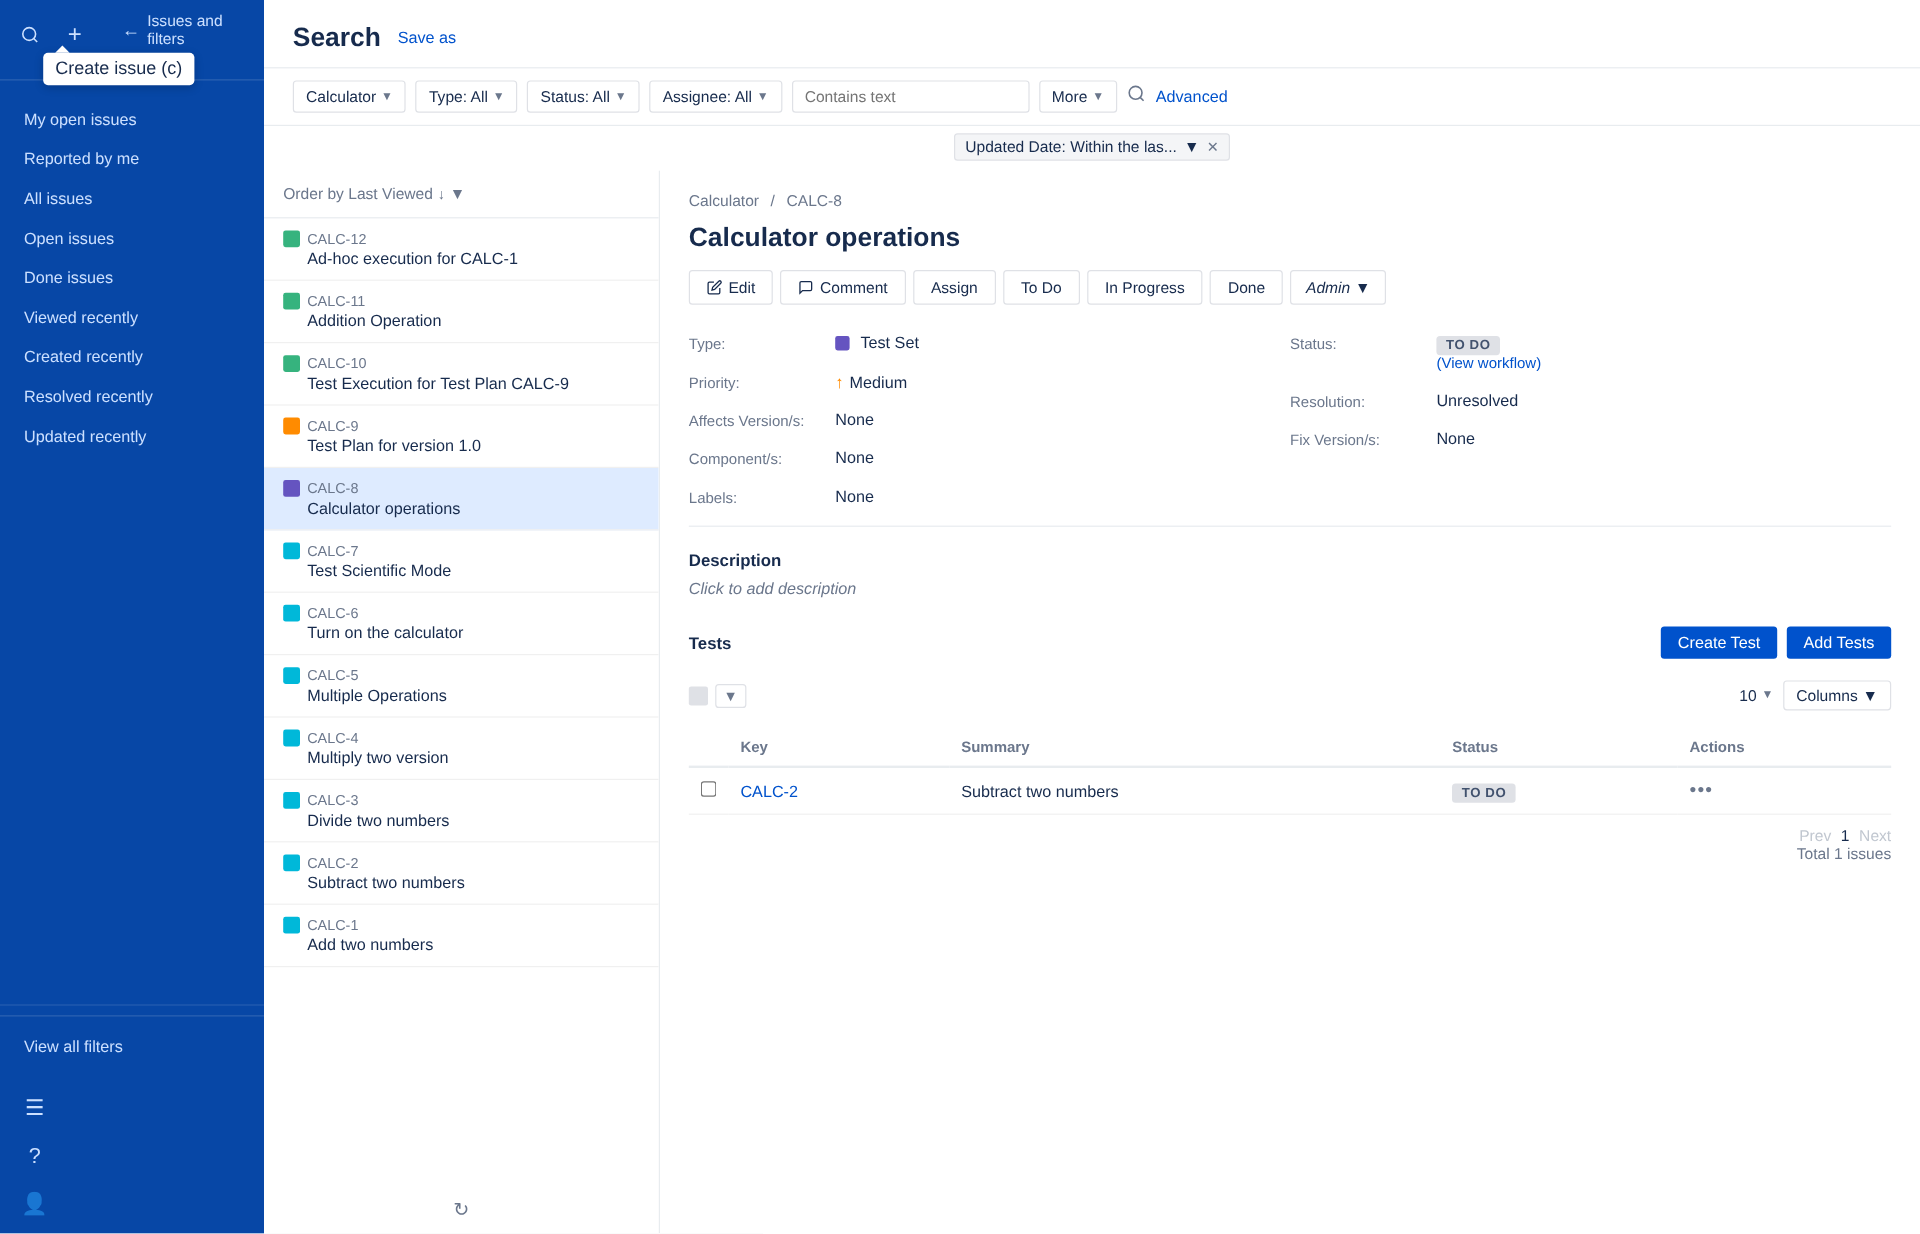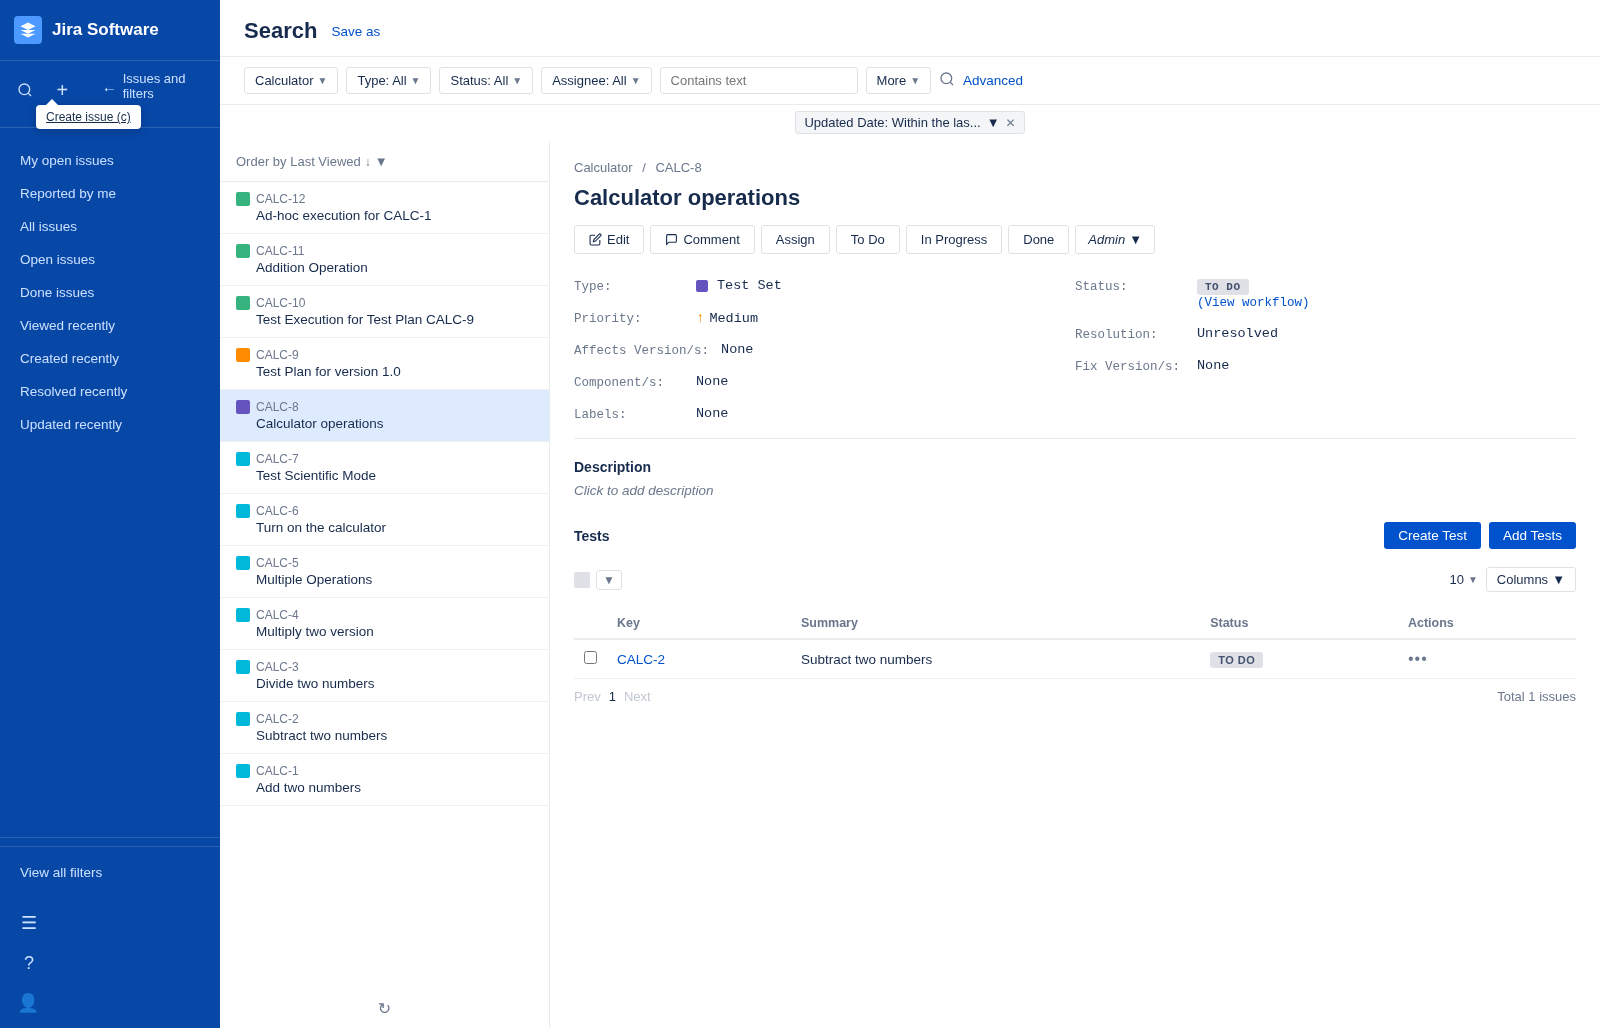"Jira Software" div.sidebar-header { html: <div> <div> <svg> <path></path> </svg> </div> <span>Jira Software</span> </div> -> none }
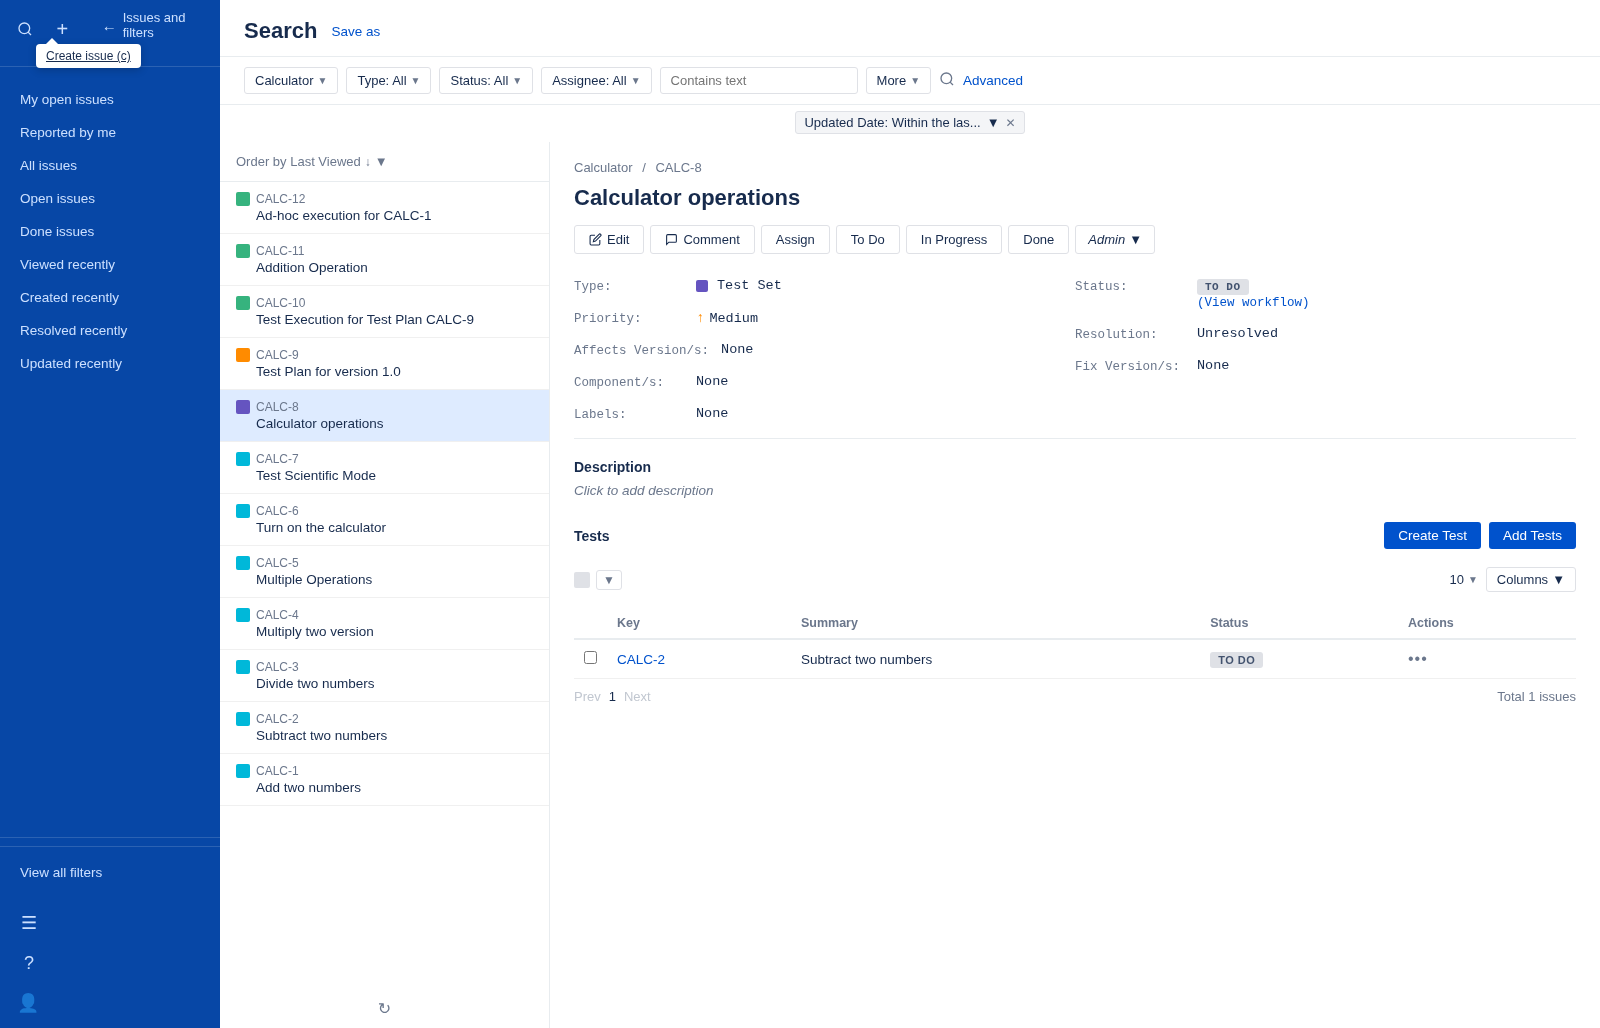"Create issue (c)" .create-tooltip { font-size: 12px -> 15px; text-decoration: underline -> none }
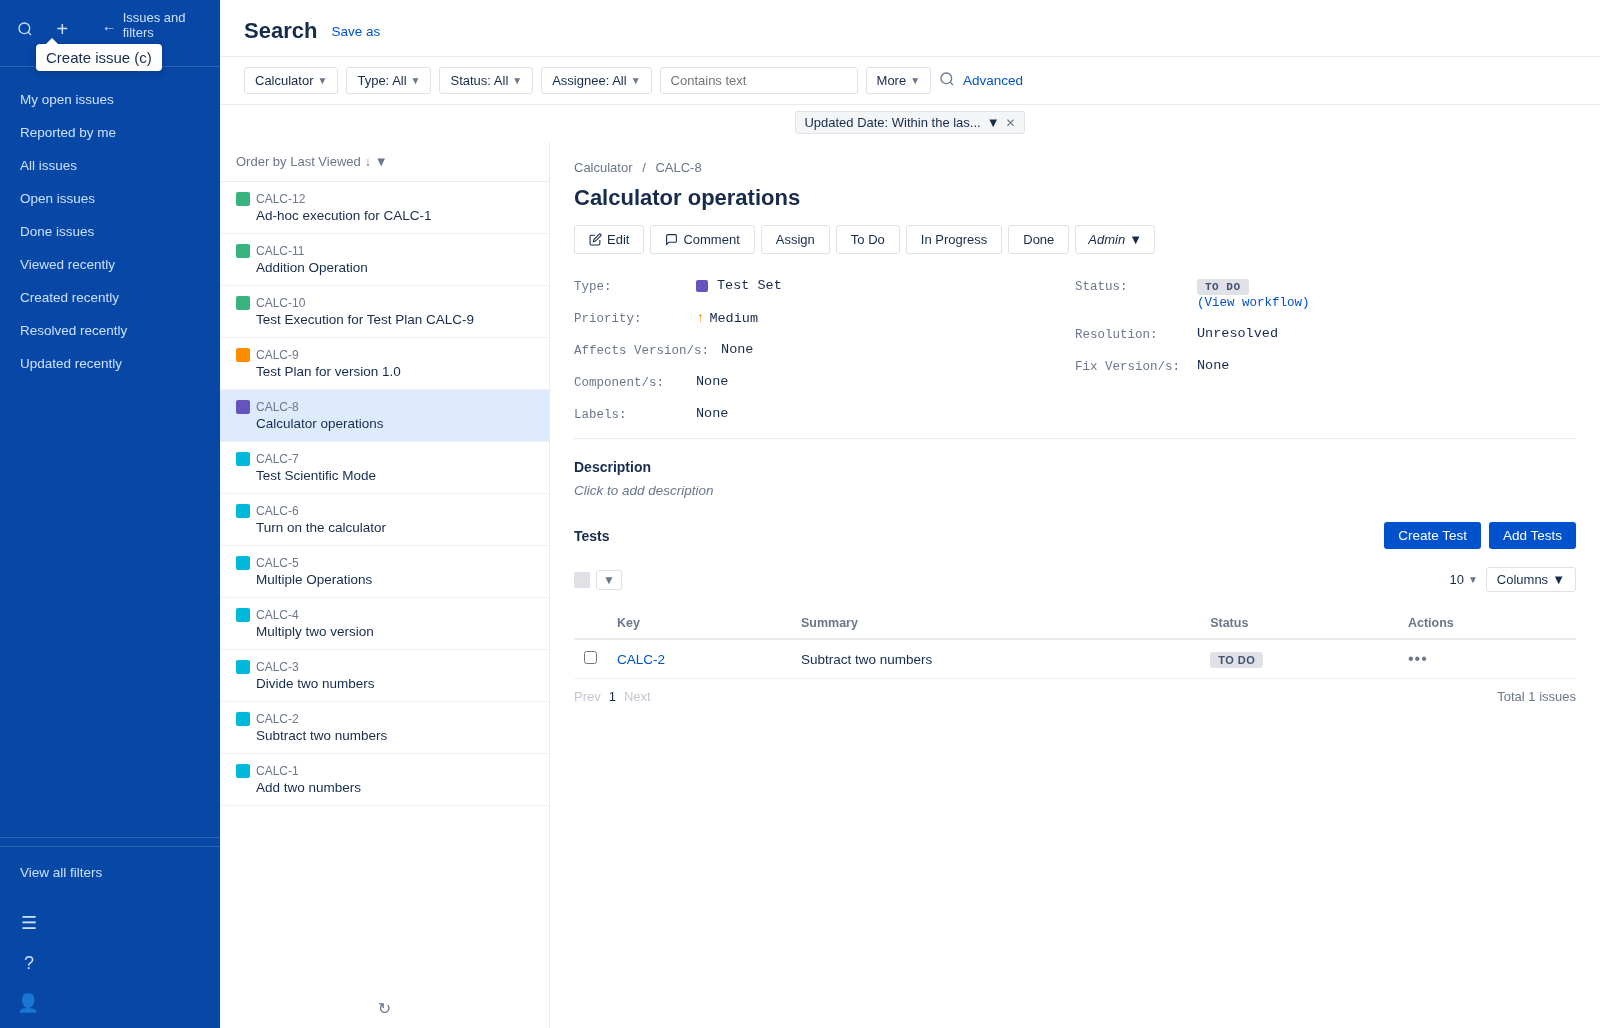"Type:" .issue-fields { font-family: Liberation Mono, monospace -> none }
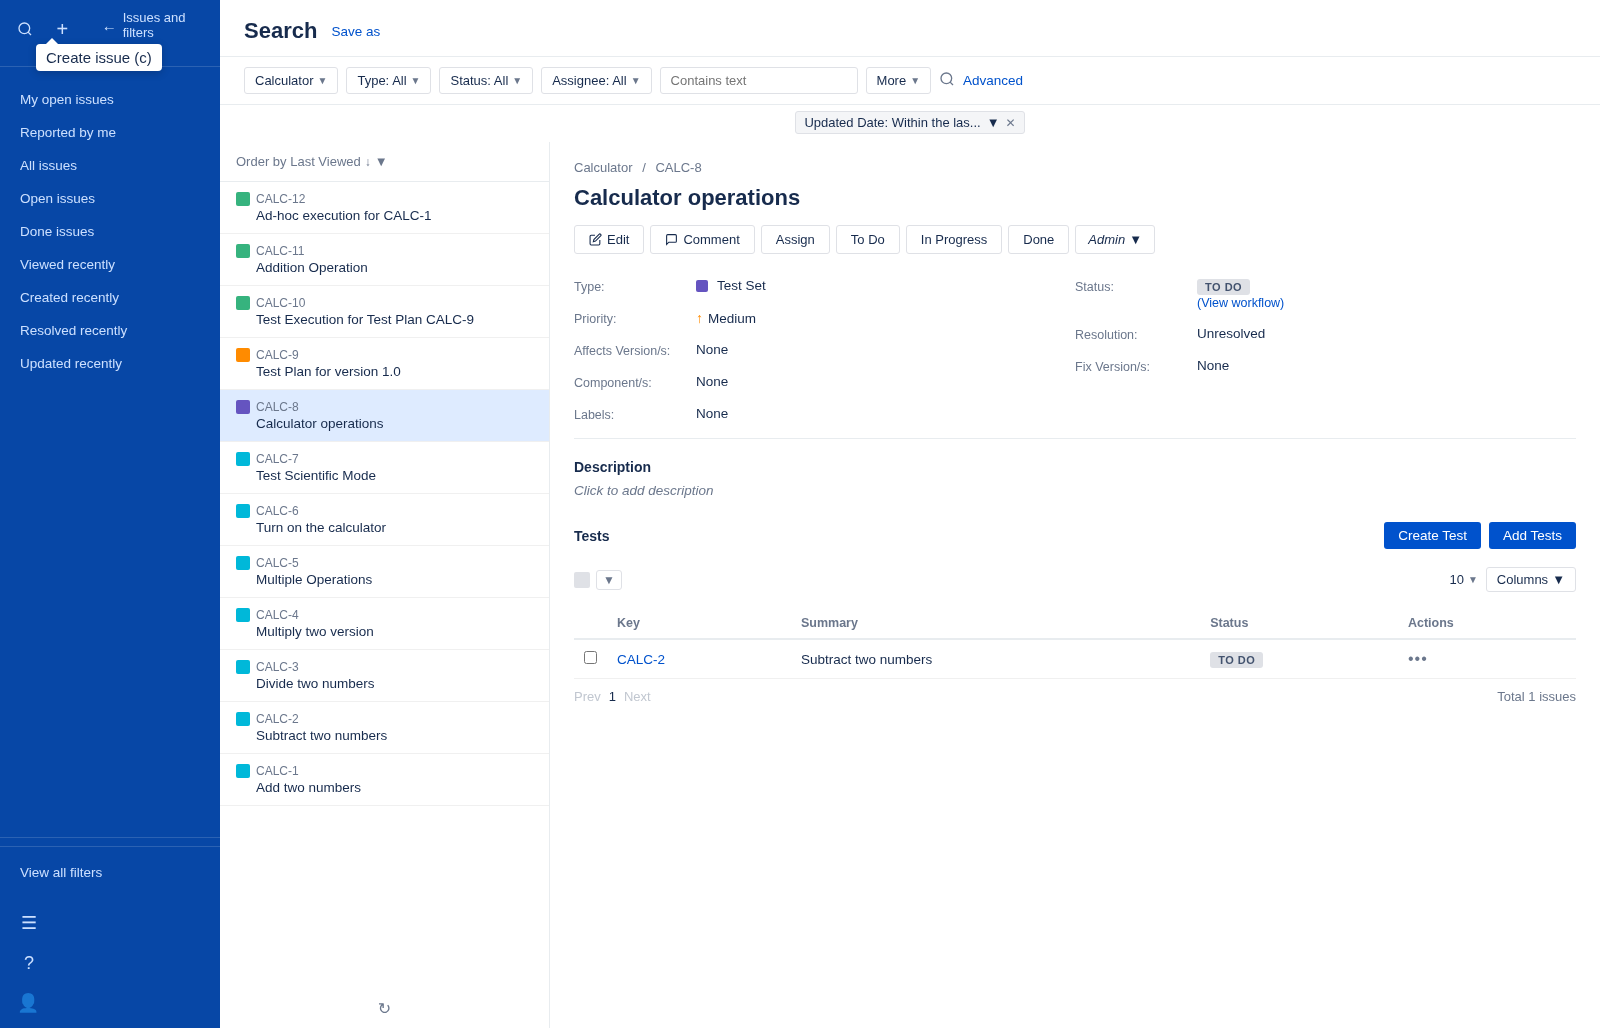"Prev" .tests-footer { flex-direction: none -> column }
